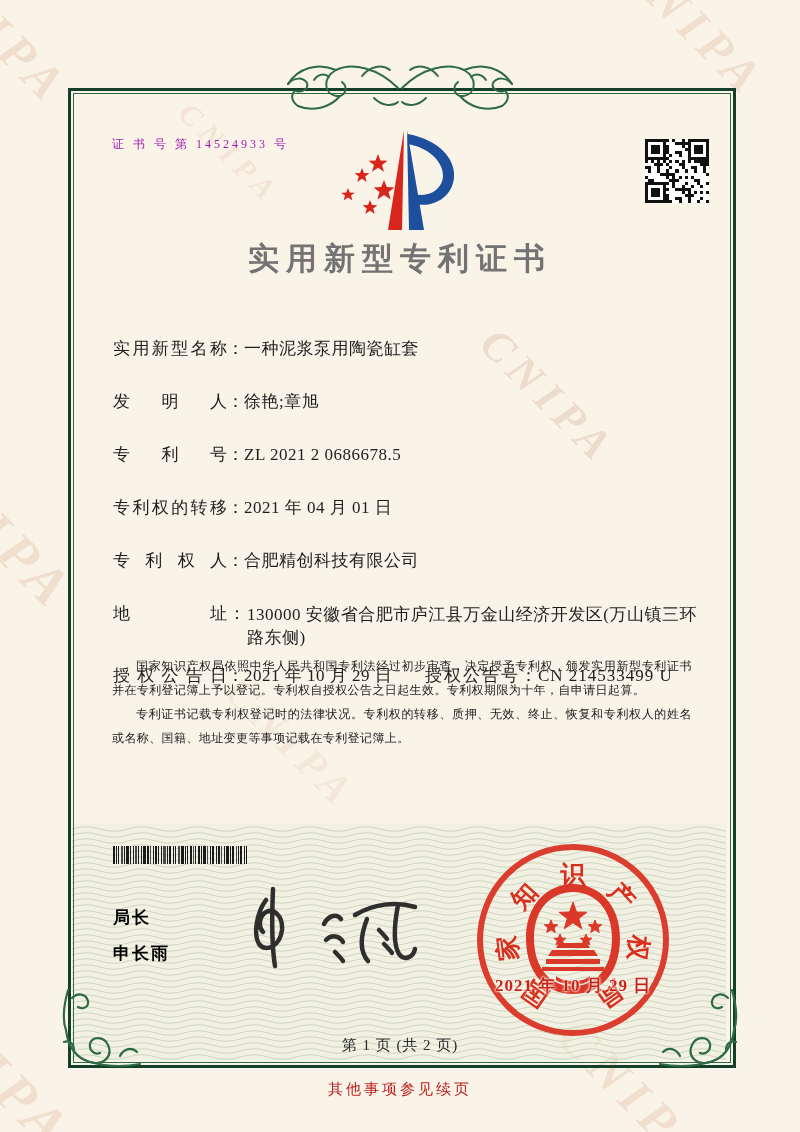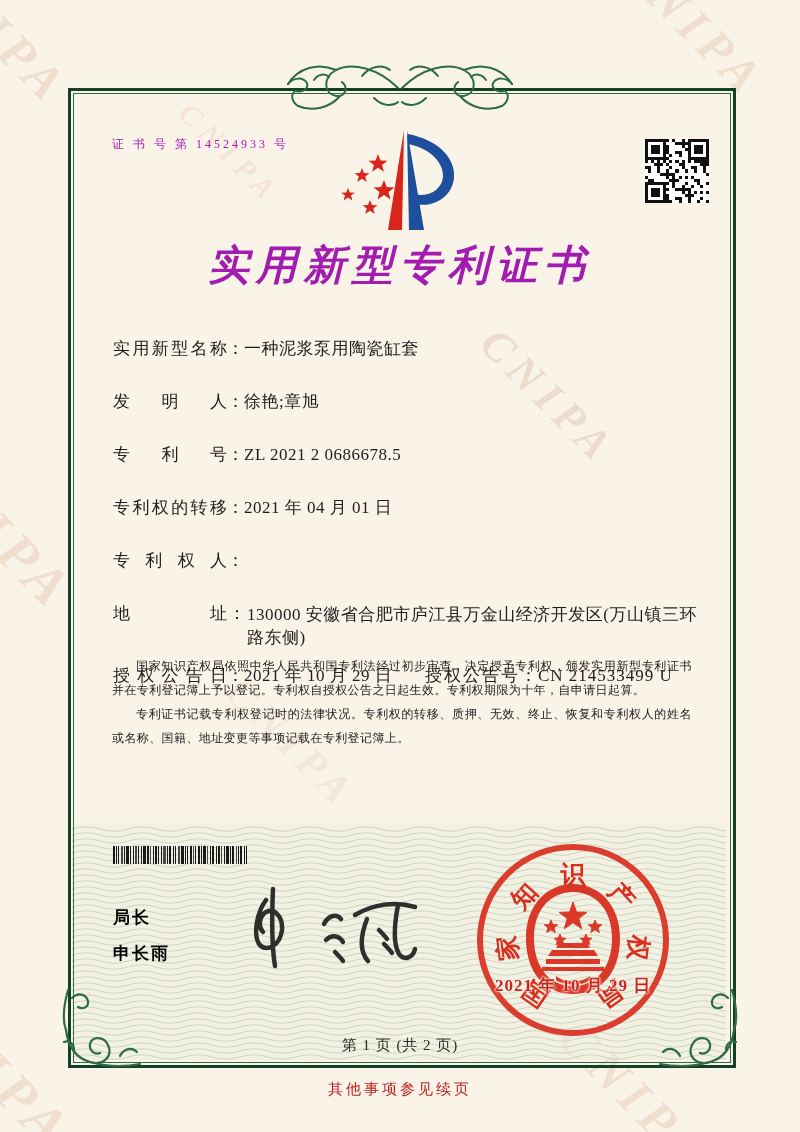"实用新型专利证书" .title { color: #a21caf -> #737373; font-size: 41px -> 31px; font-style: italic -> none }
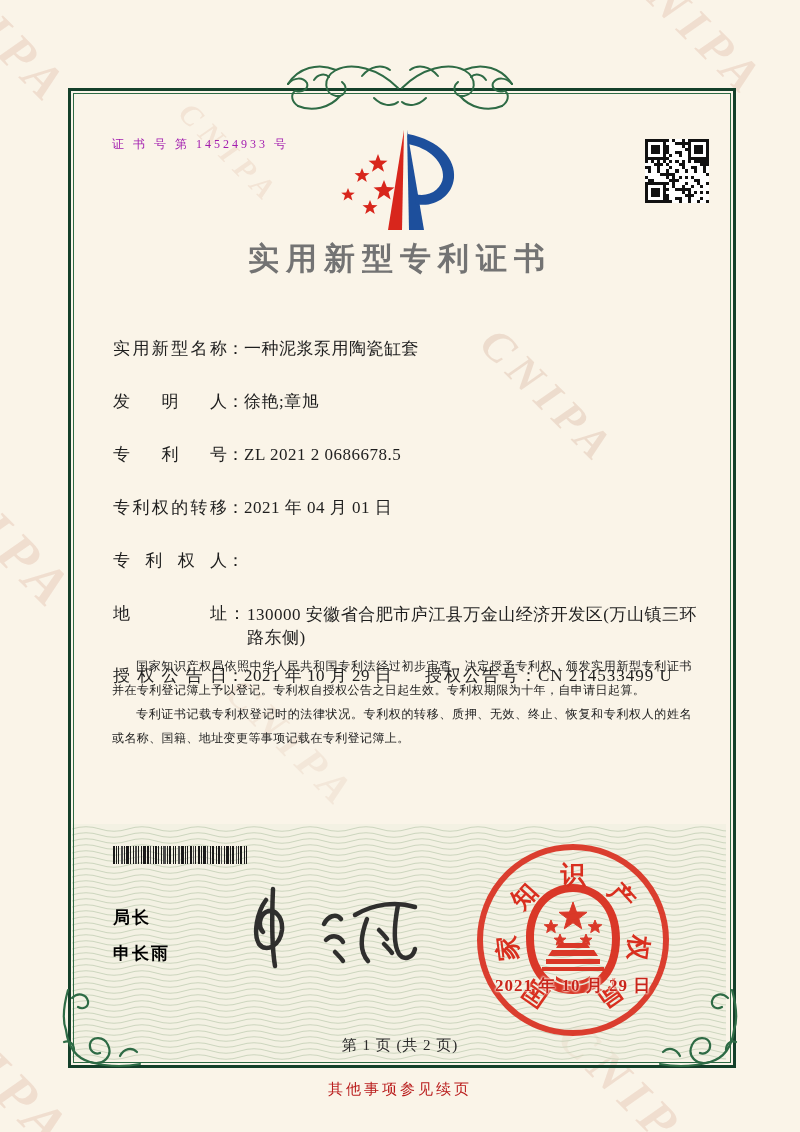"合肥精创科技有限公司" span.val { html: none -> <span>合肥精创科技有限公司</span> }
